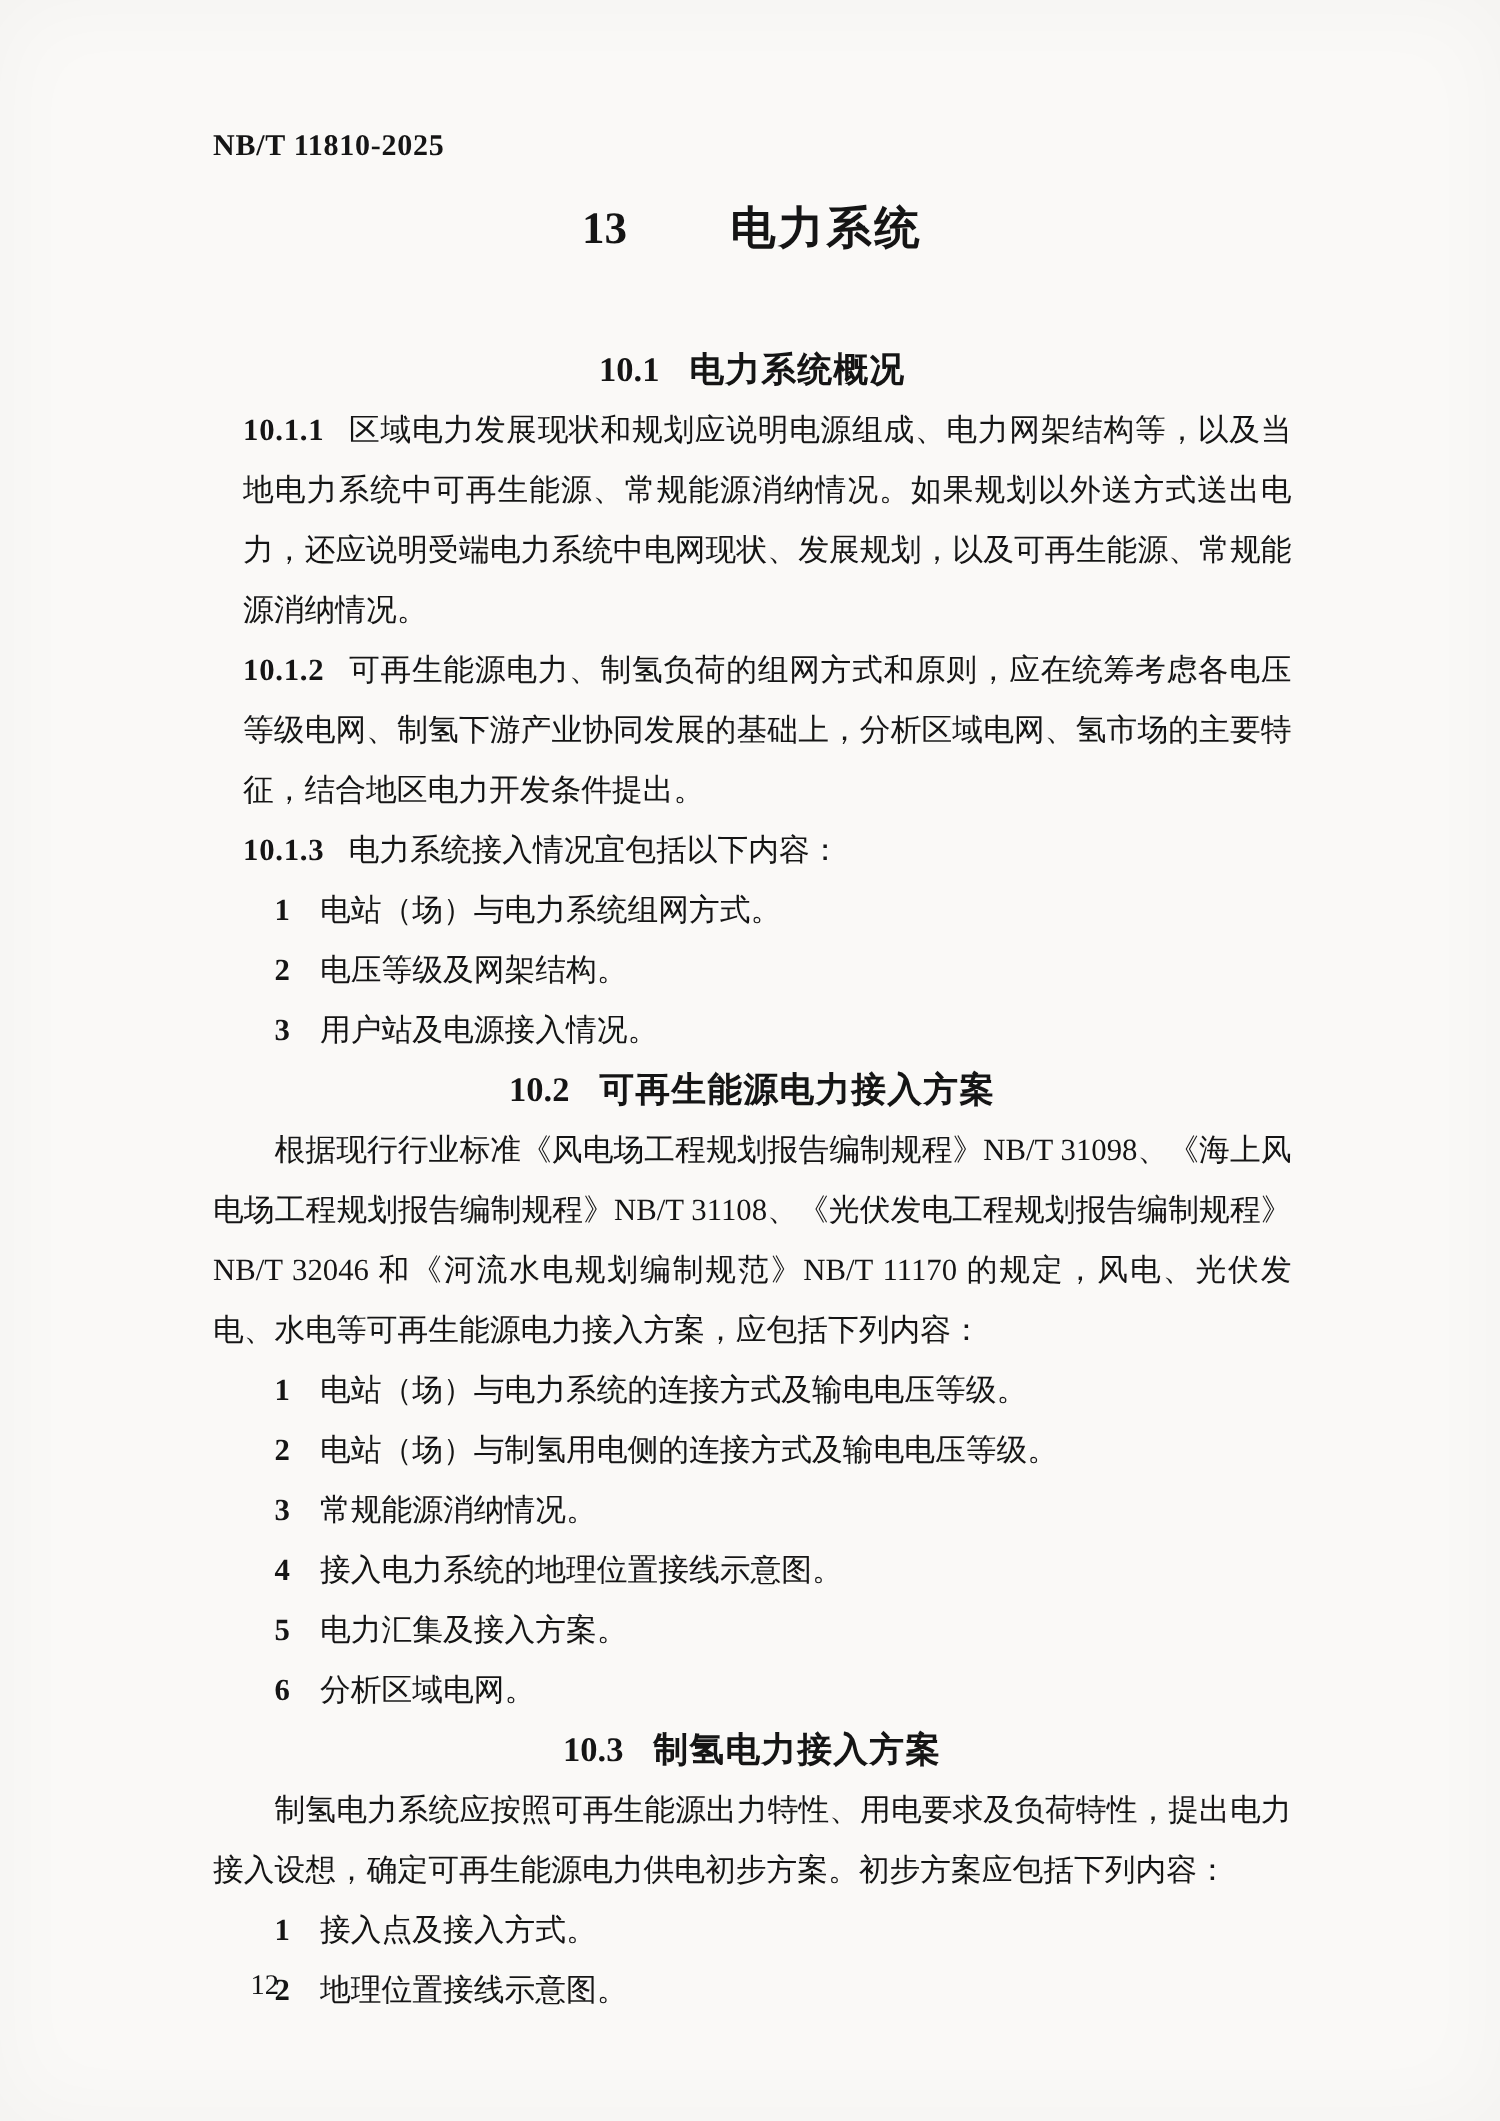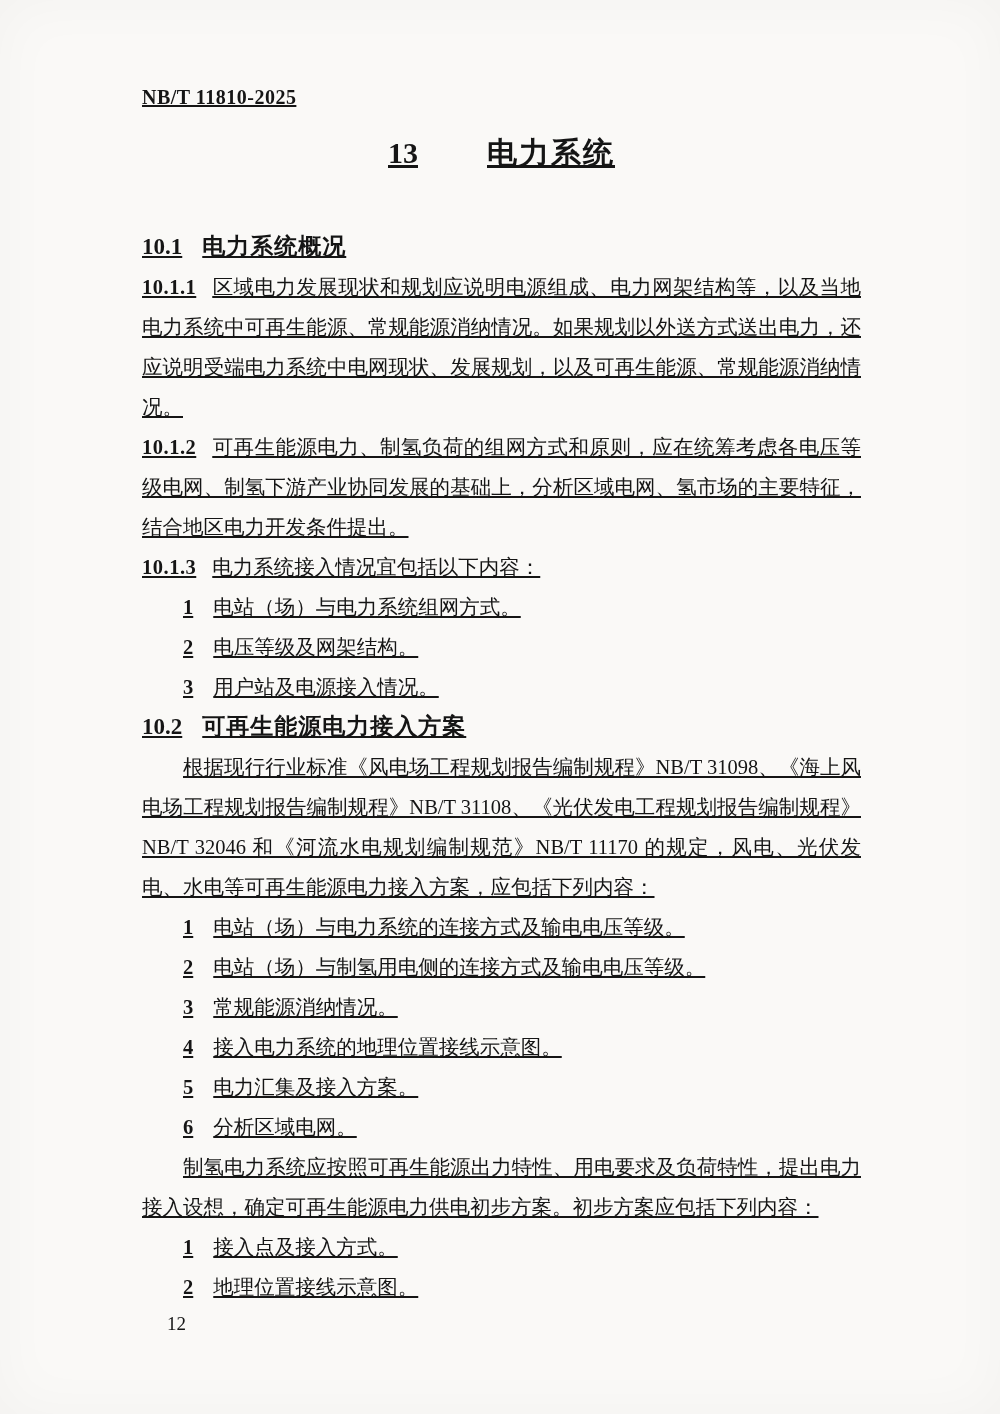"NB/T 11810-2025" .content { text-decoration: underline -> none }
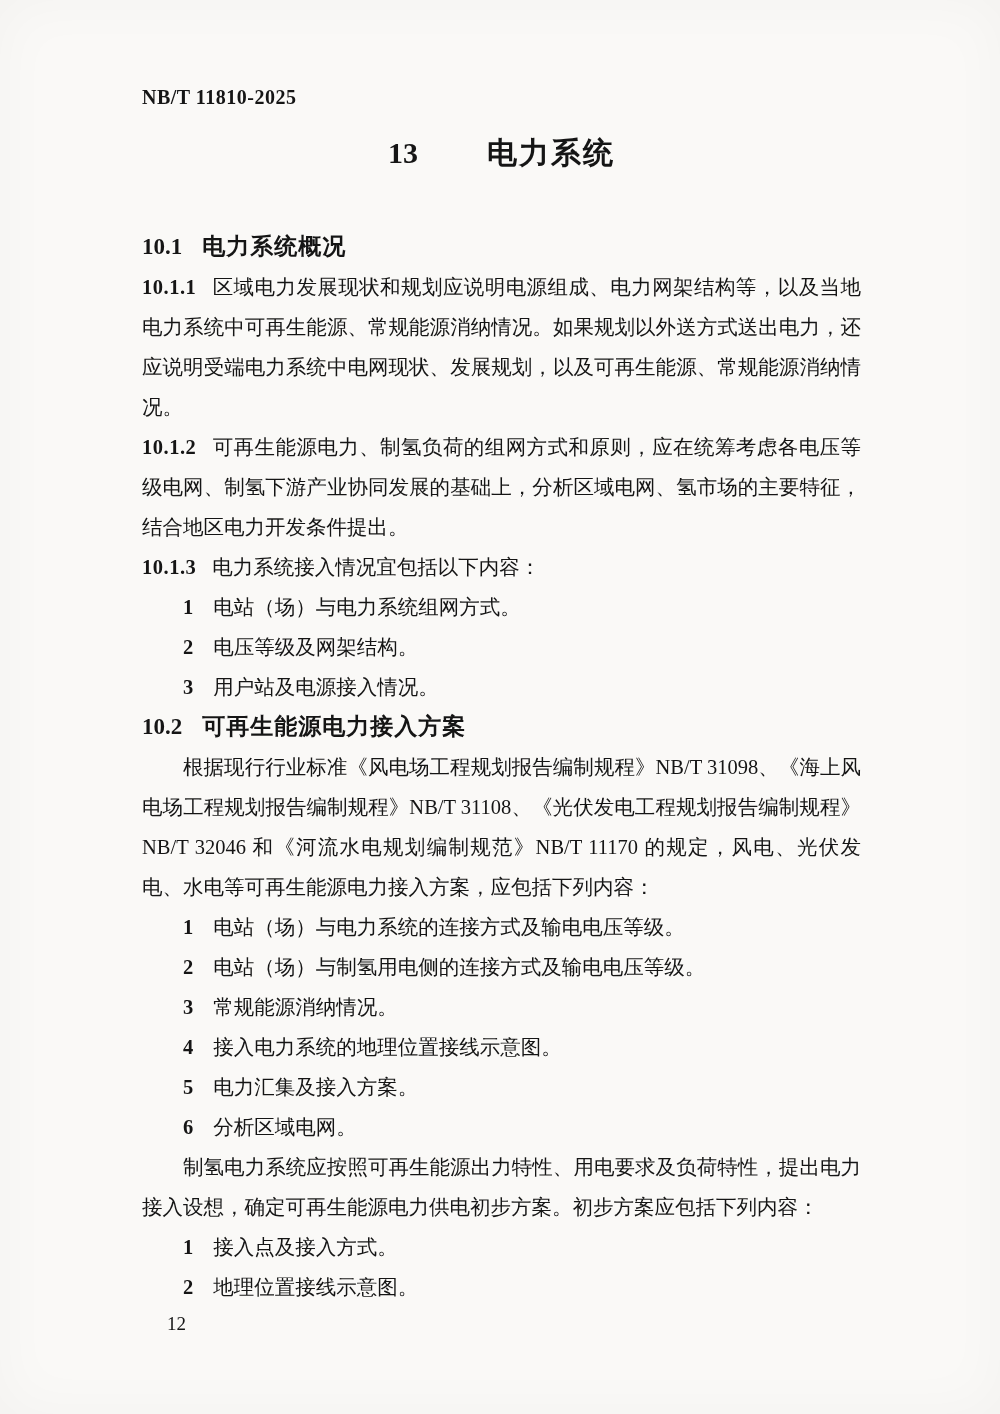"10.1 电力系统概况" .section-heading { text-align: left -> center }
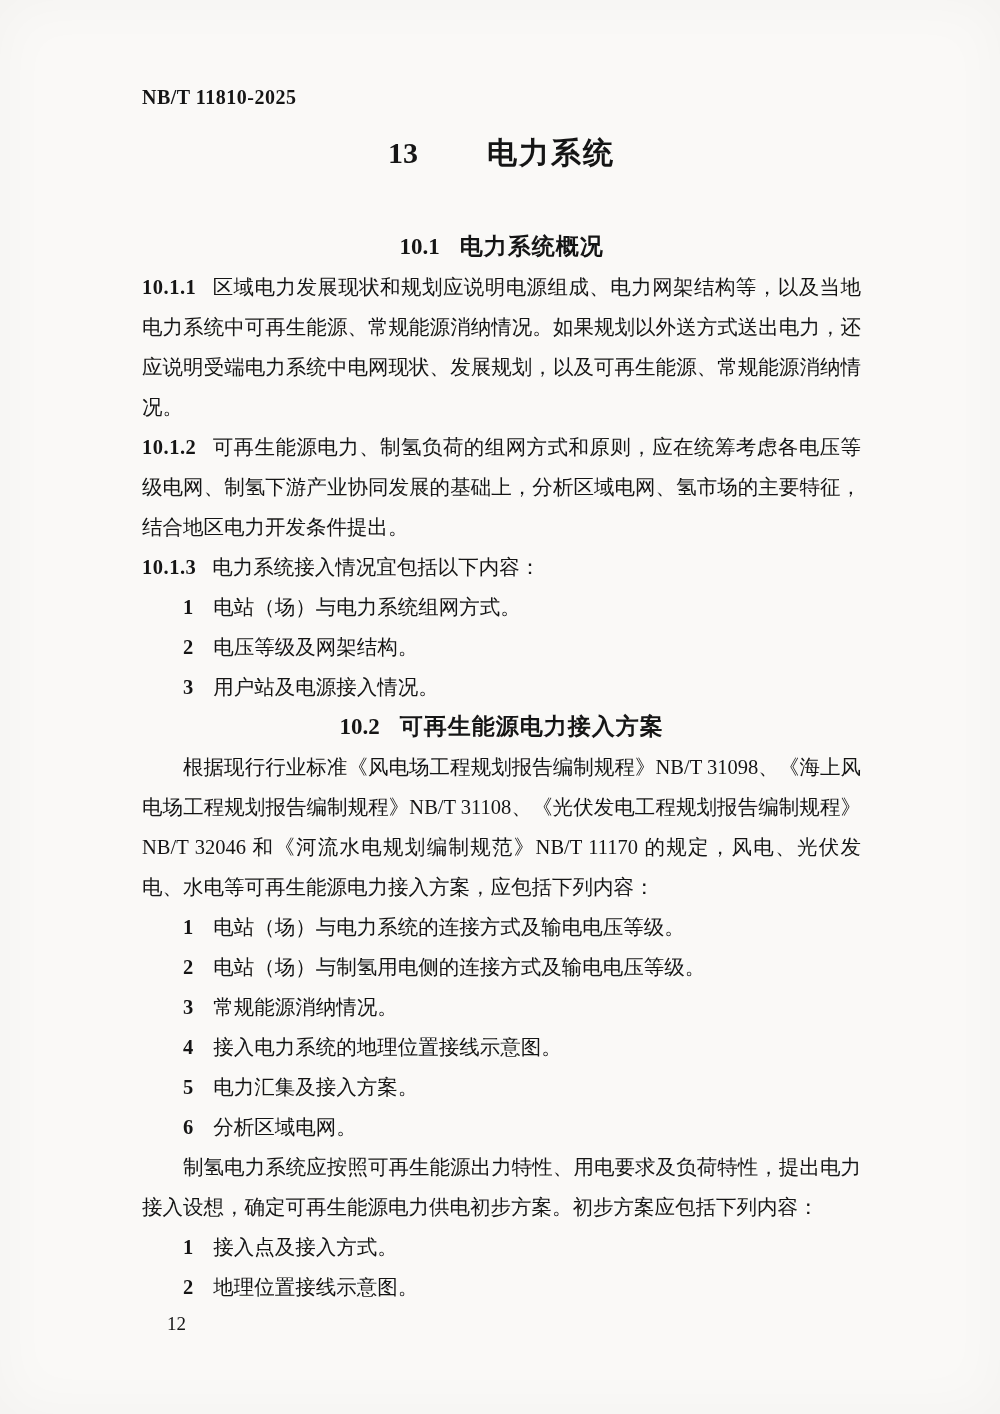"10.1.1" .clause { margin-left: none -> 20px }
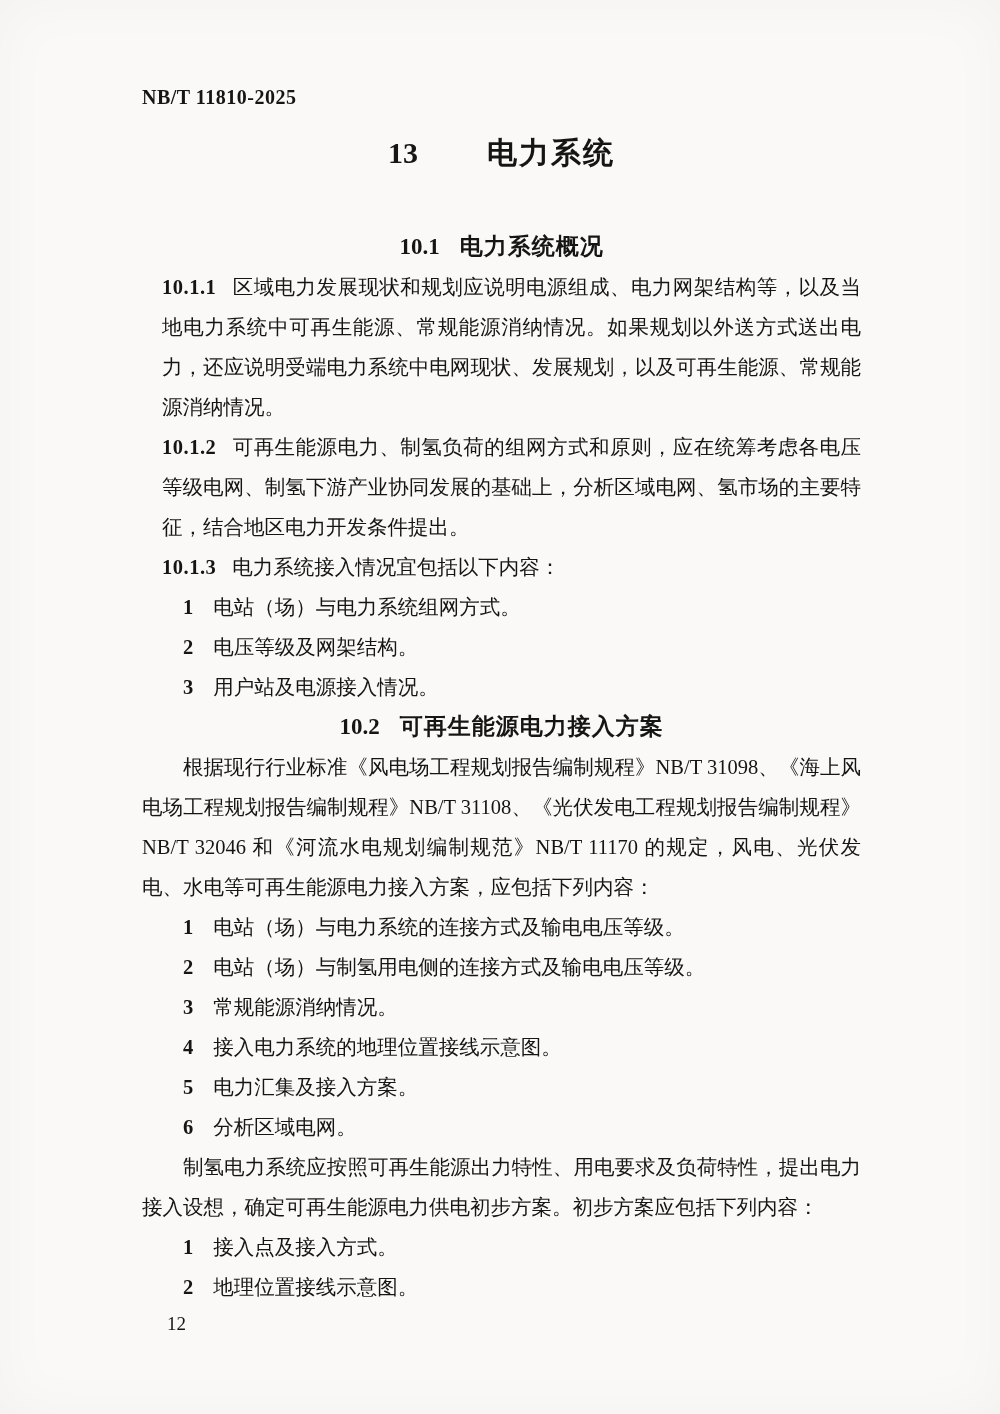"10.3 制氢电力接入方案" div.section-heading { html: none -> <div> <span>10.3</span><span>制氢电力接入方案</span> </div> }
